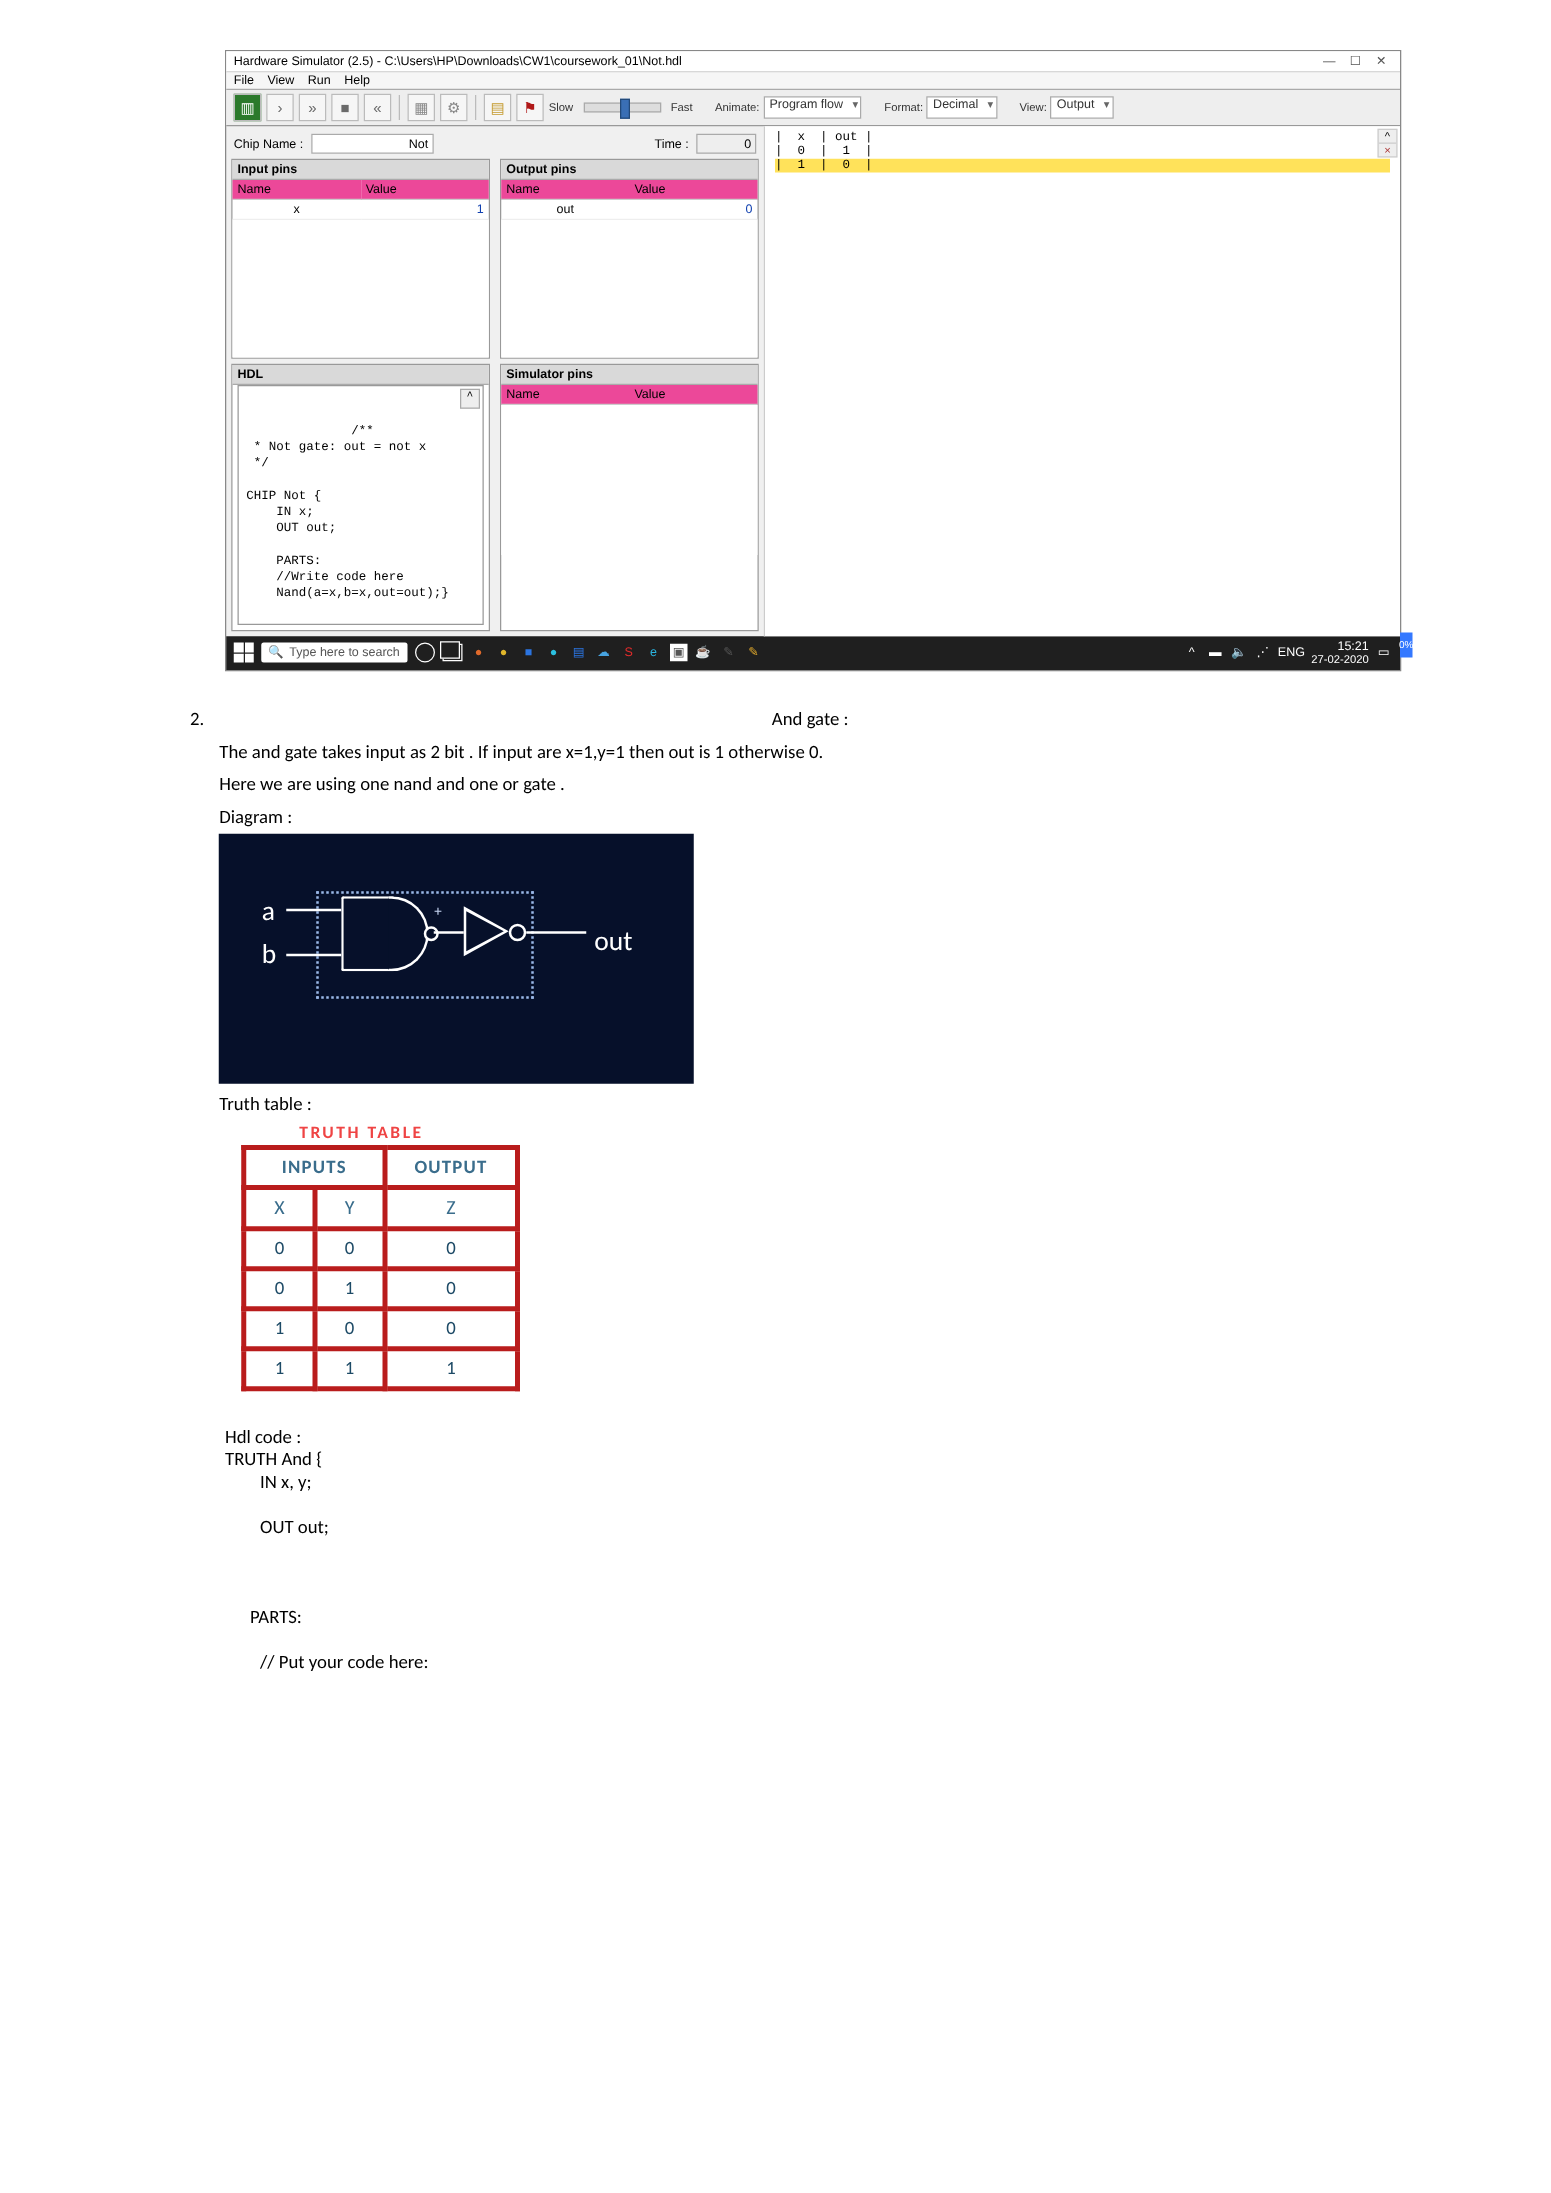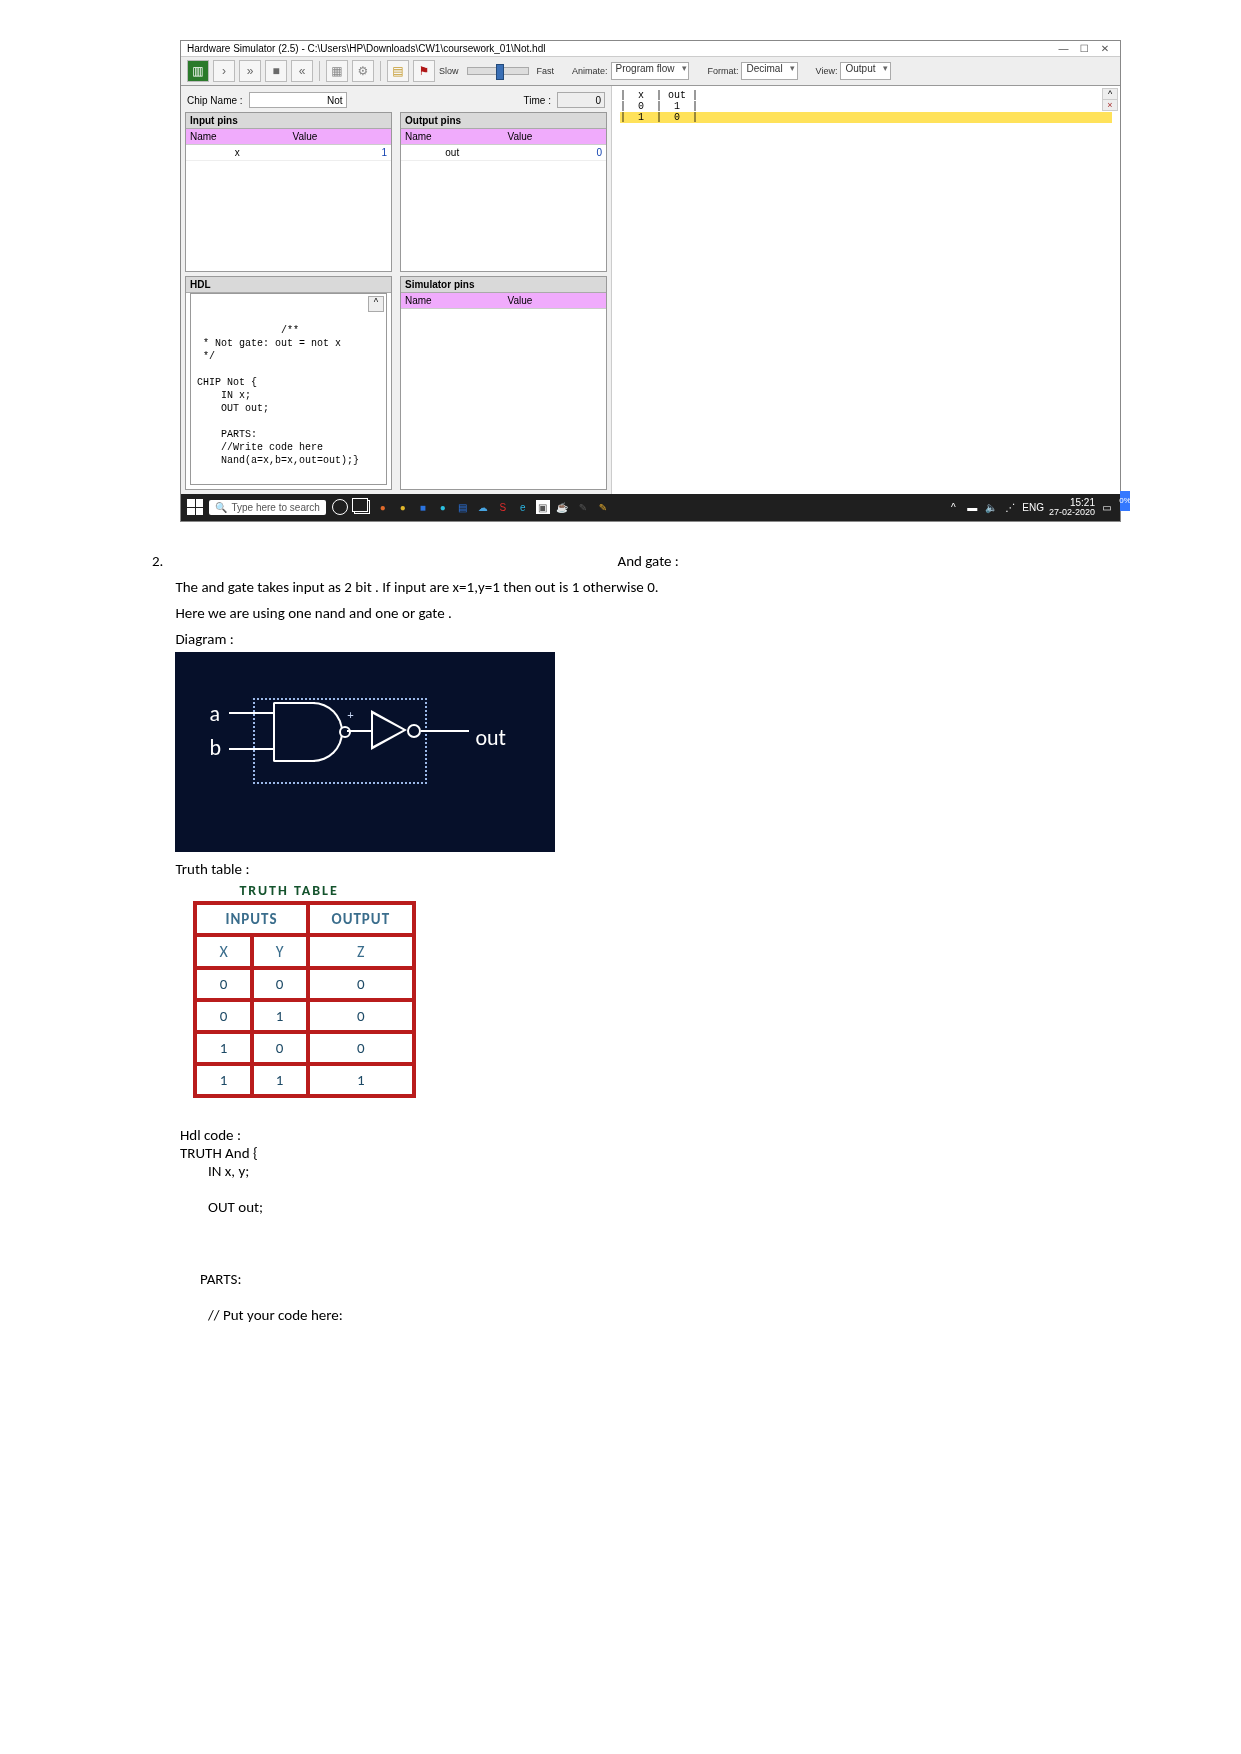"File View Run Help" div.sim-menubar { html: none -> <div> <span>File</span> <span>View</span> <span>Run</span> <span>Help</span> </div> }
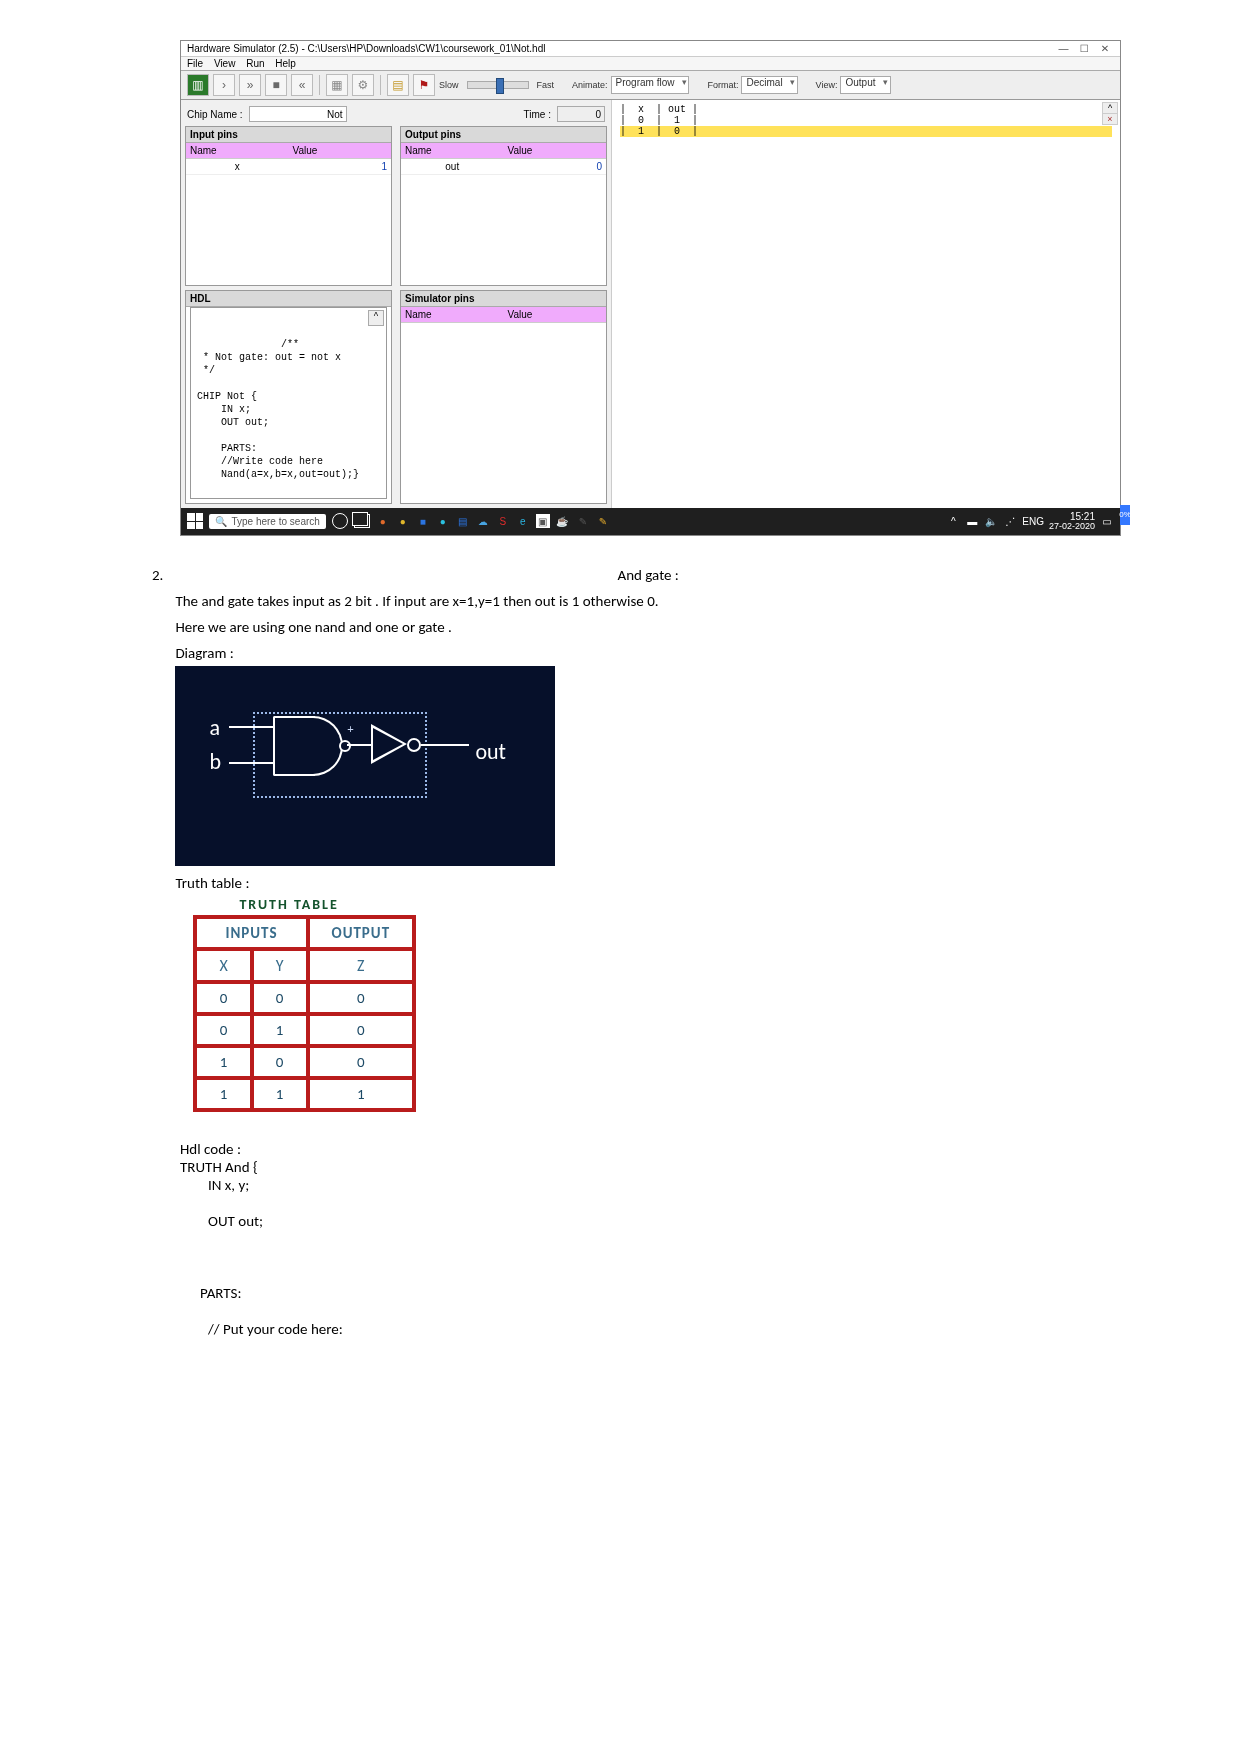"Name" .pins-grid .ch { background: #f0abfc -> #ec4899 }
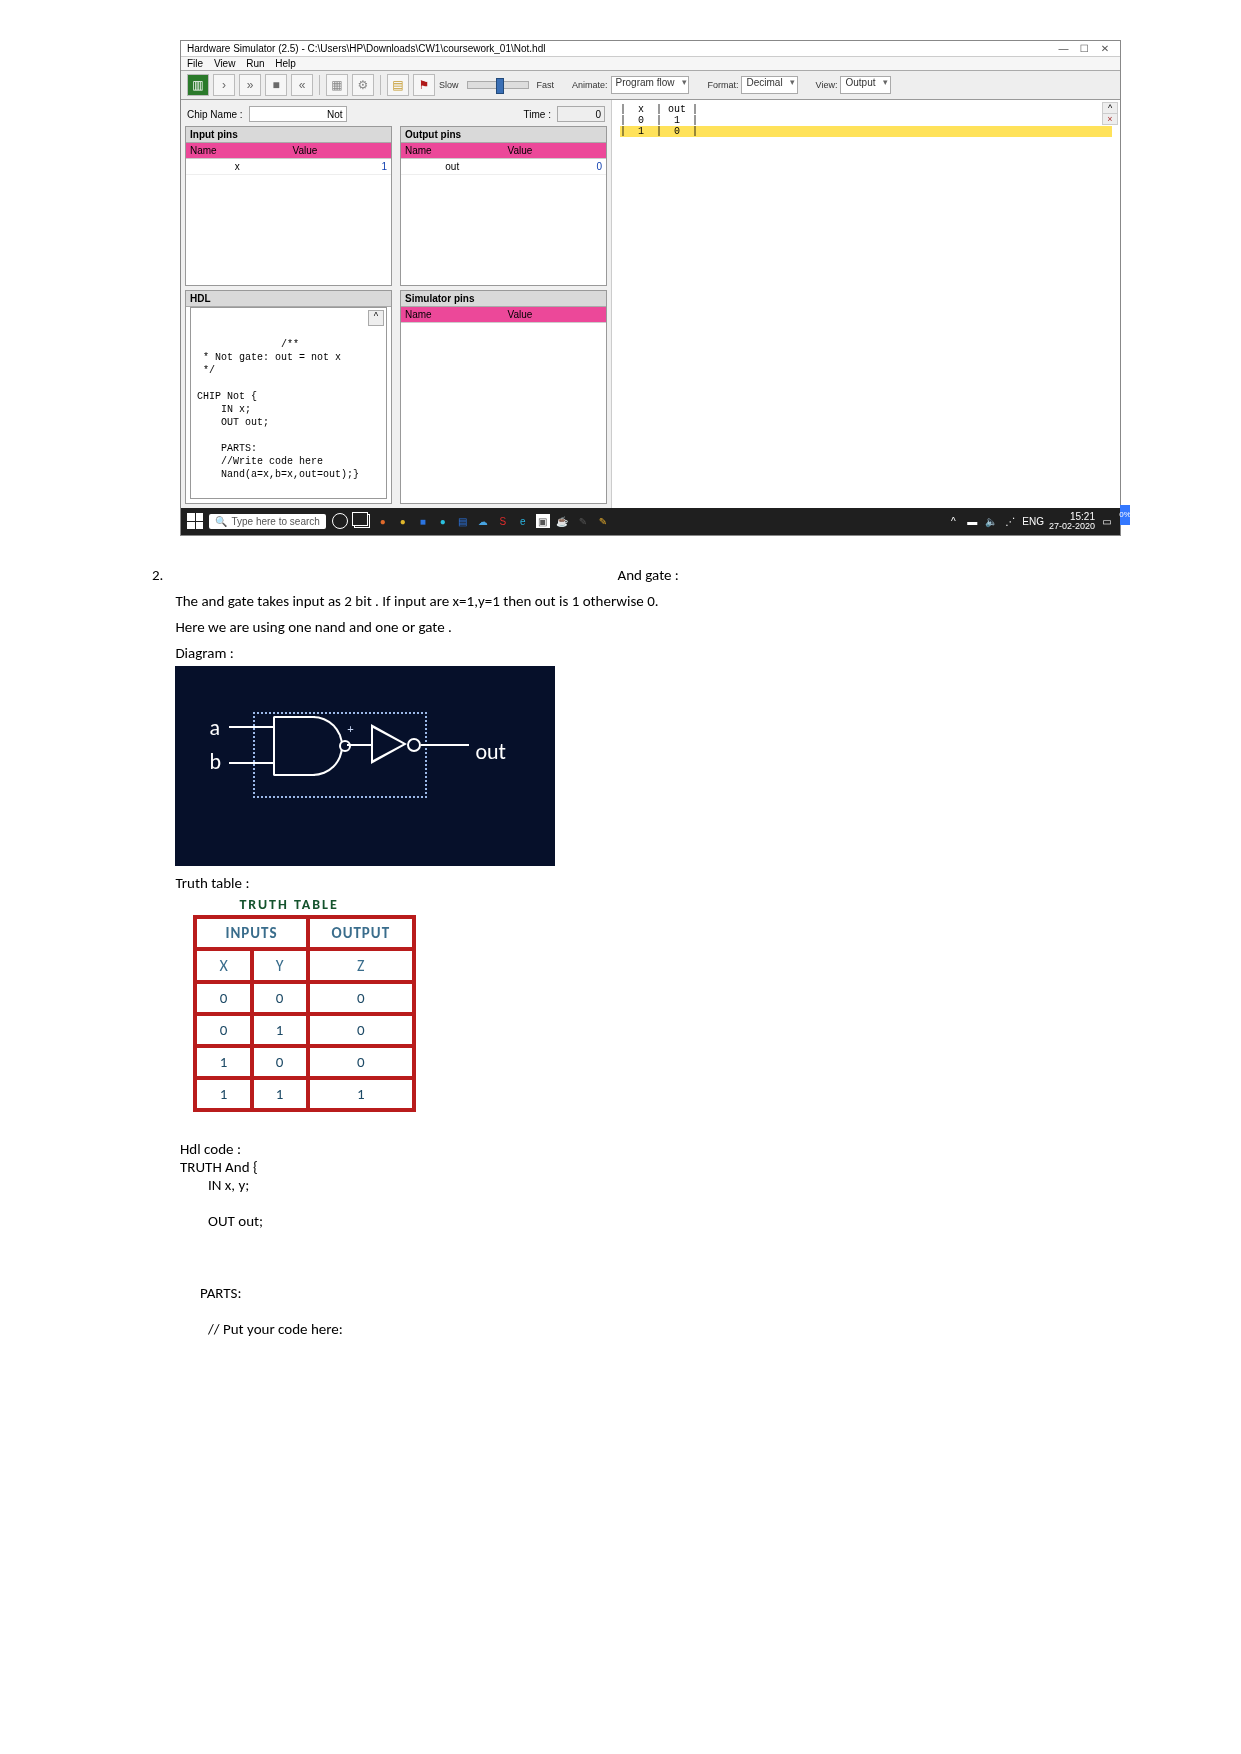"TRUTH TABLE" .tt-title { color: #14532d -> #ef4444 }
